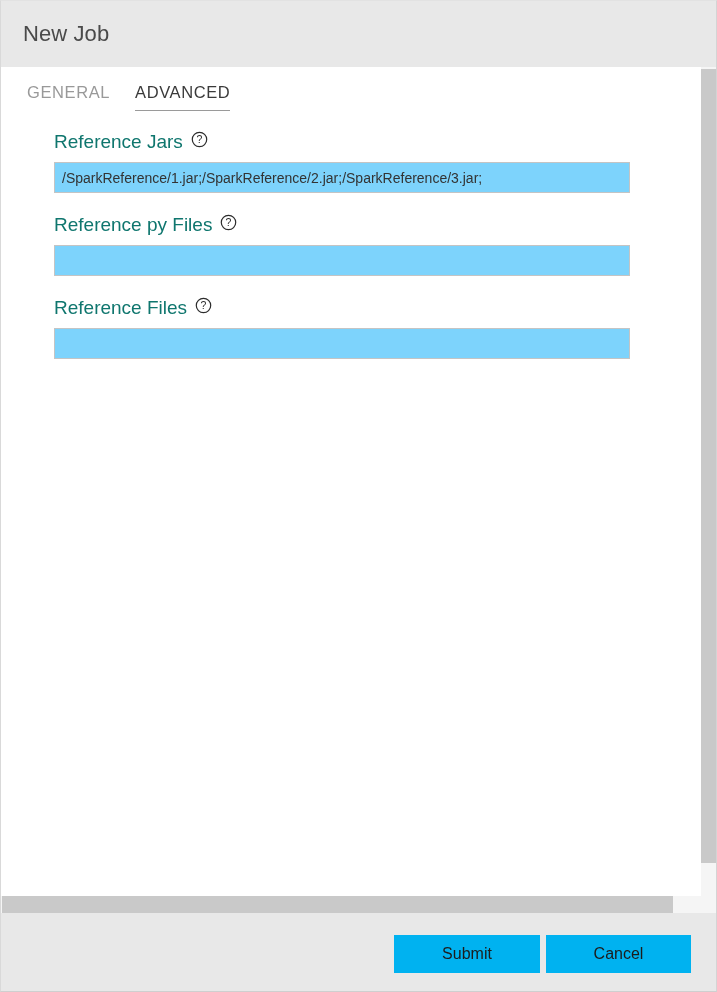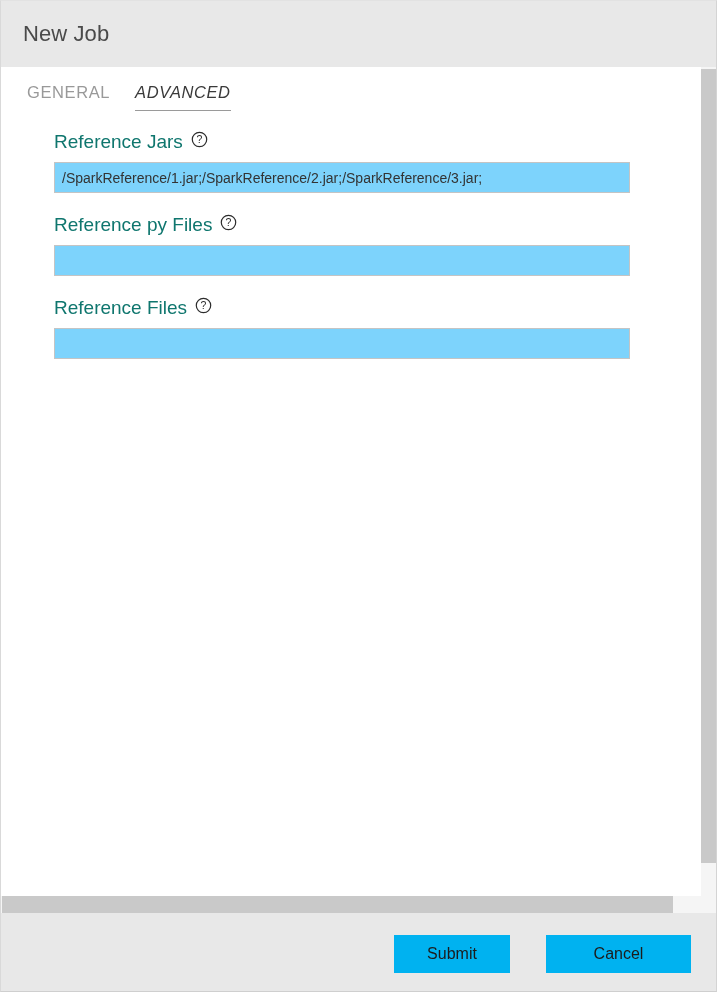"ADVANCED" .tab.active { font-style: italic -> none }
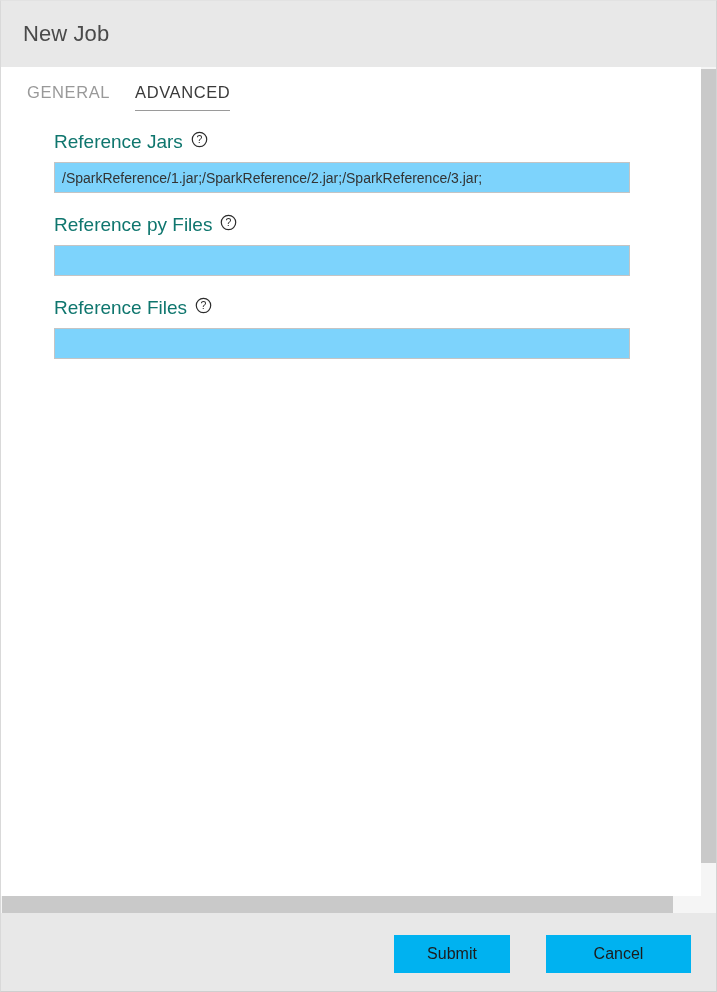"Submit" #btn-submit { width: 116px -> 146px }
